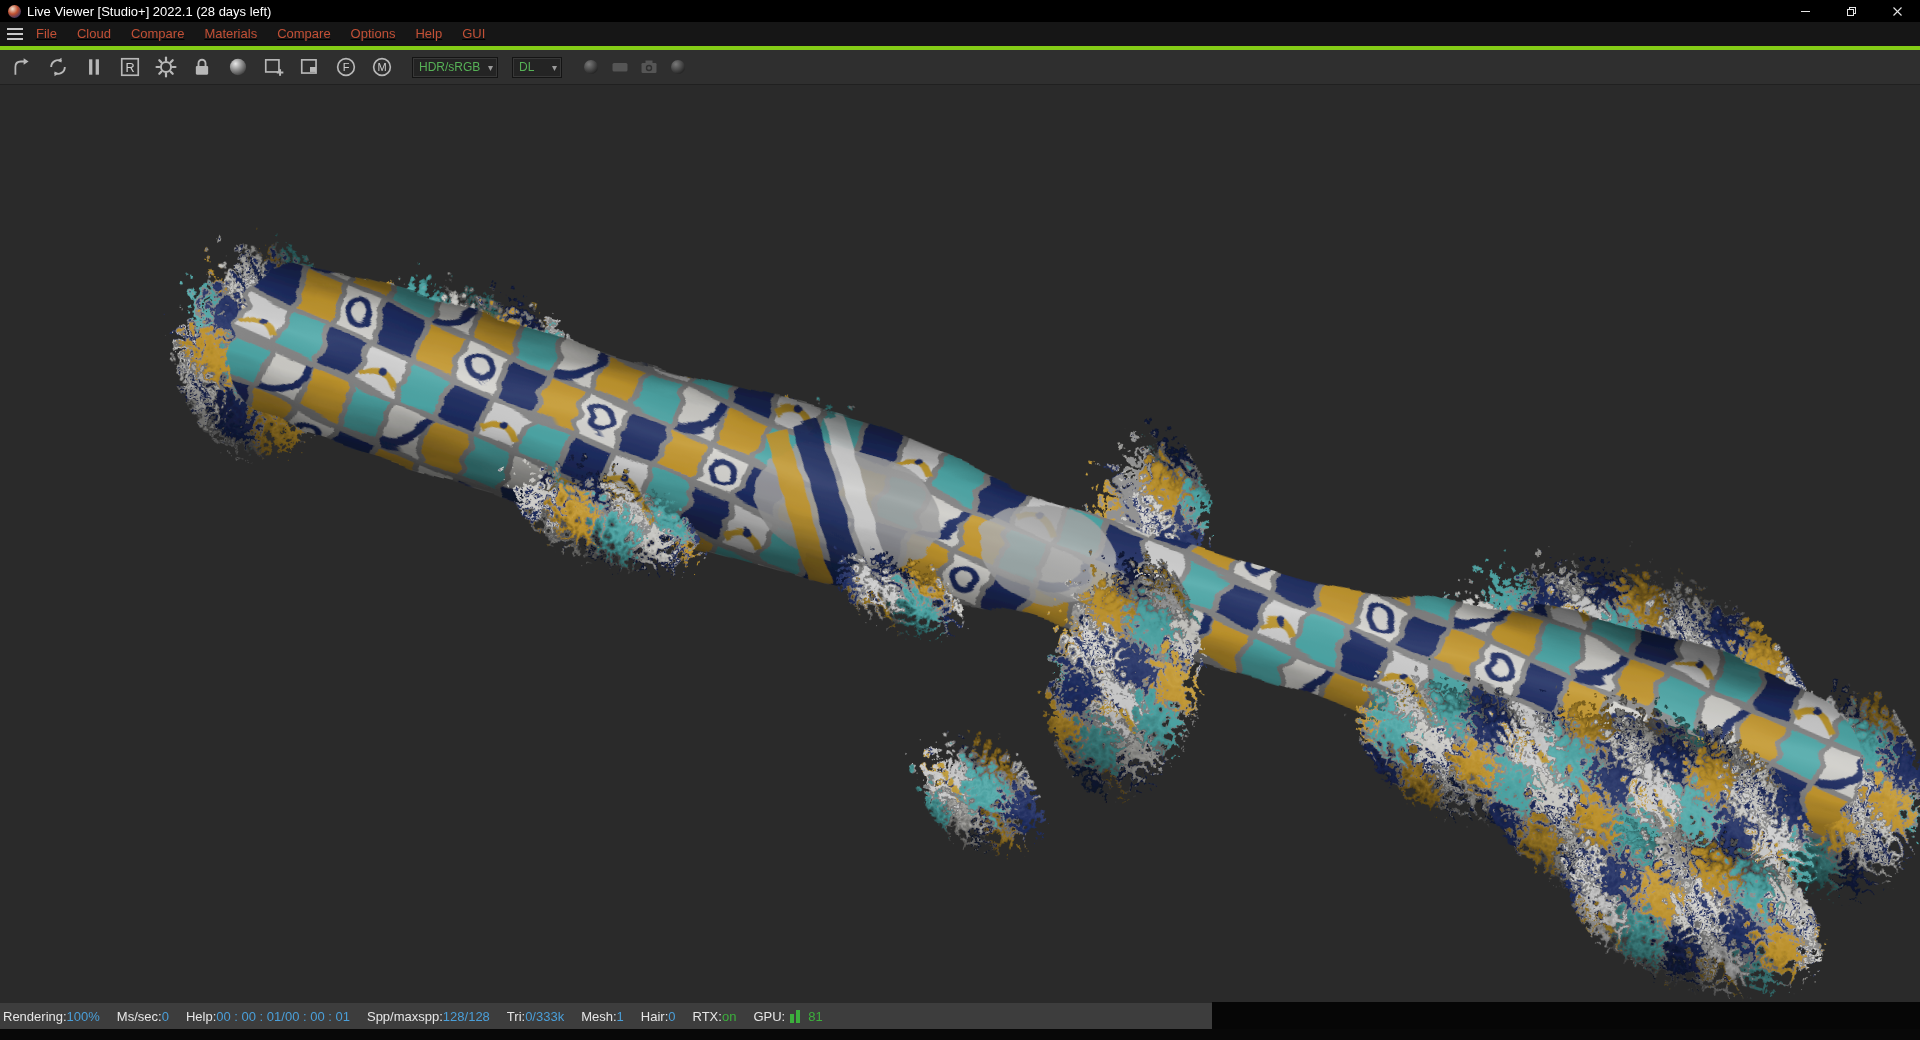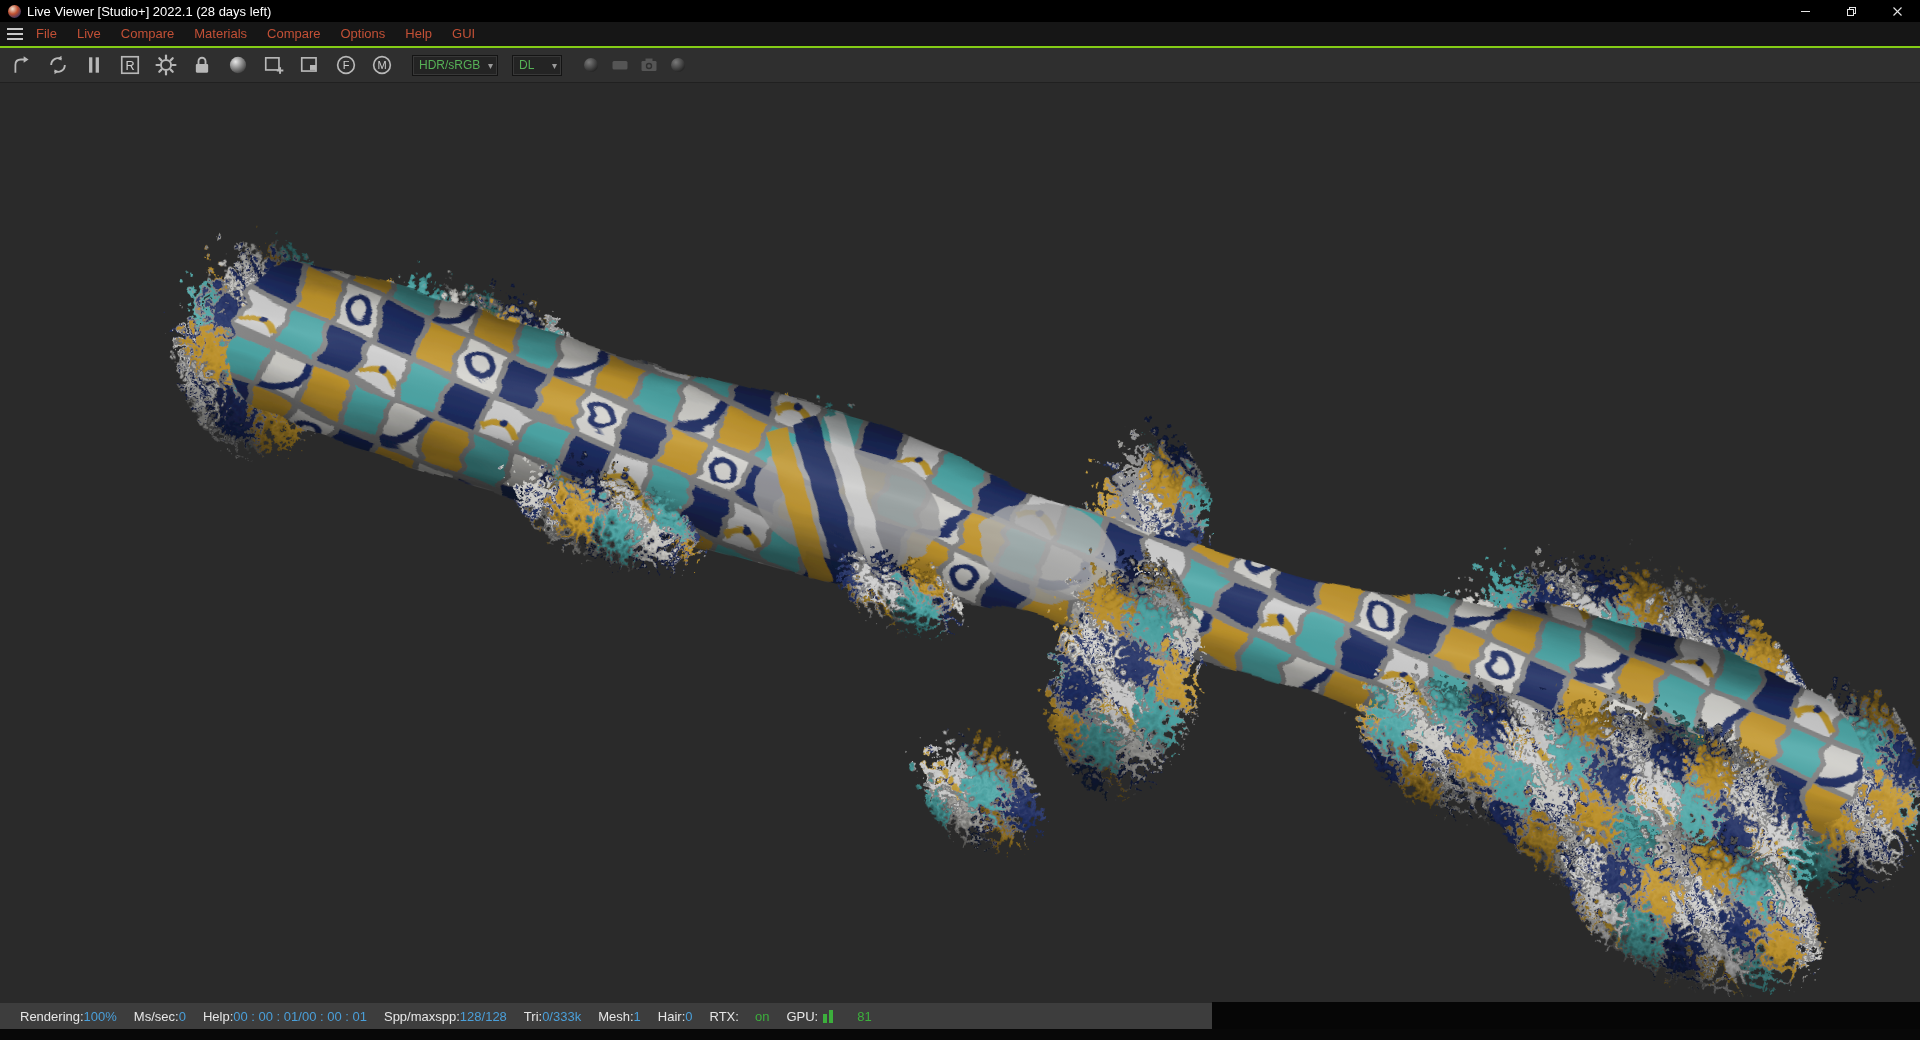"File" .menubar { border-bottom: 2px solid #84cc16 -> 4px solid #84cc16; text-decoration: none -> underline }
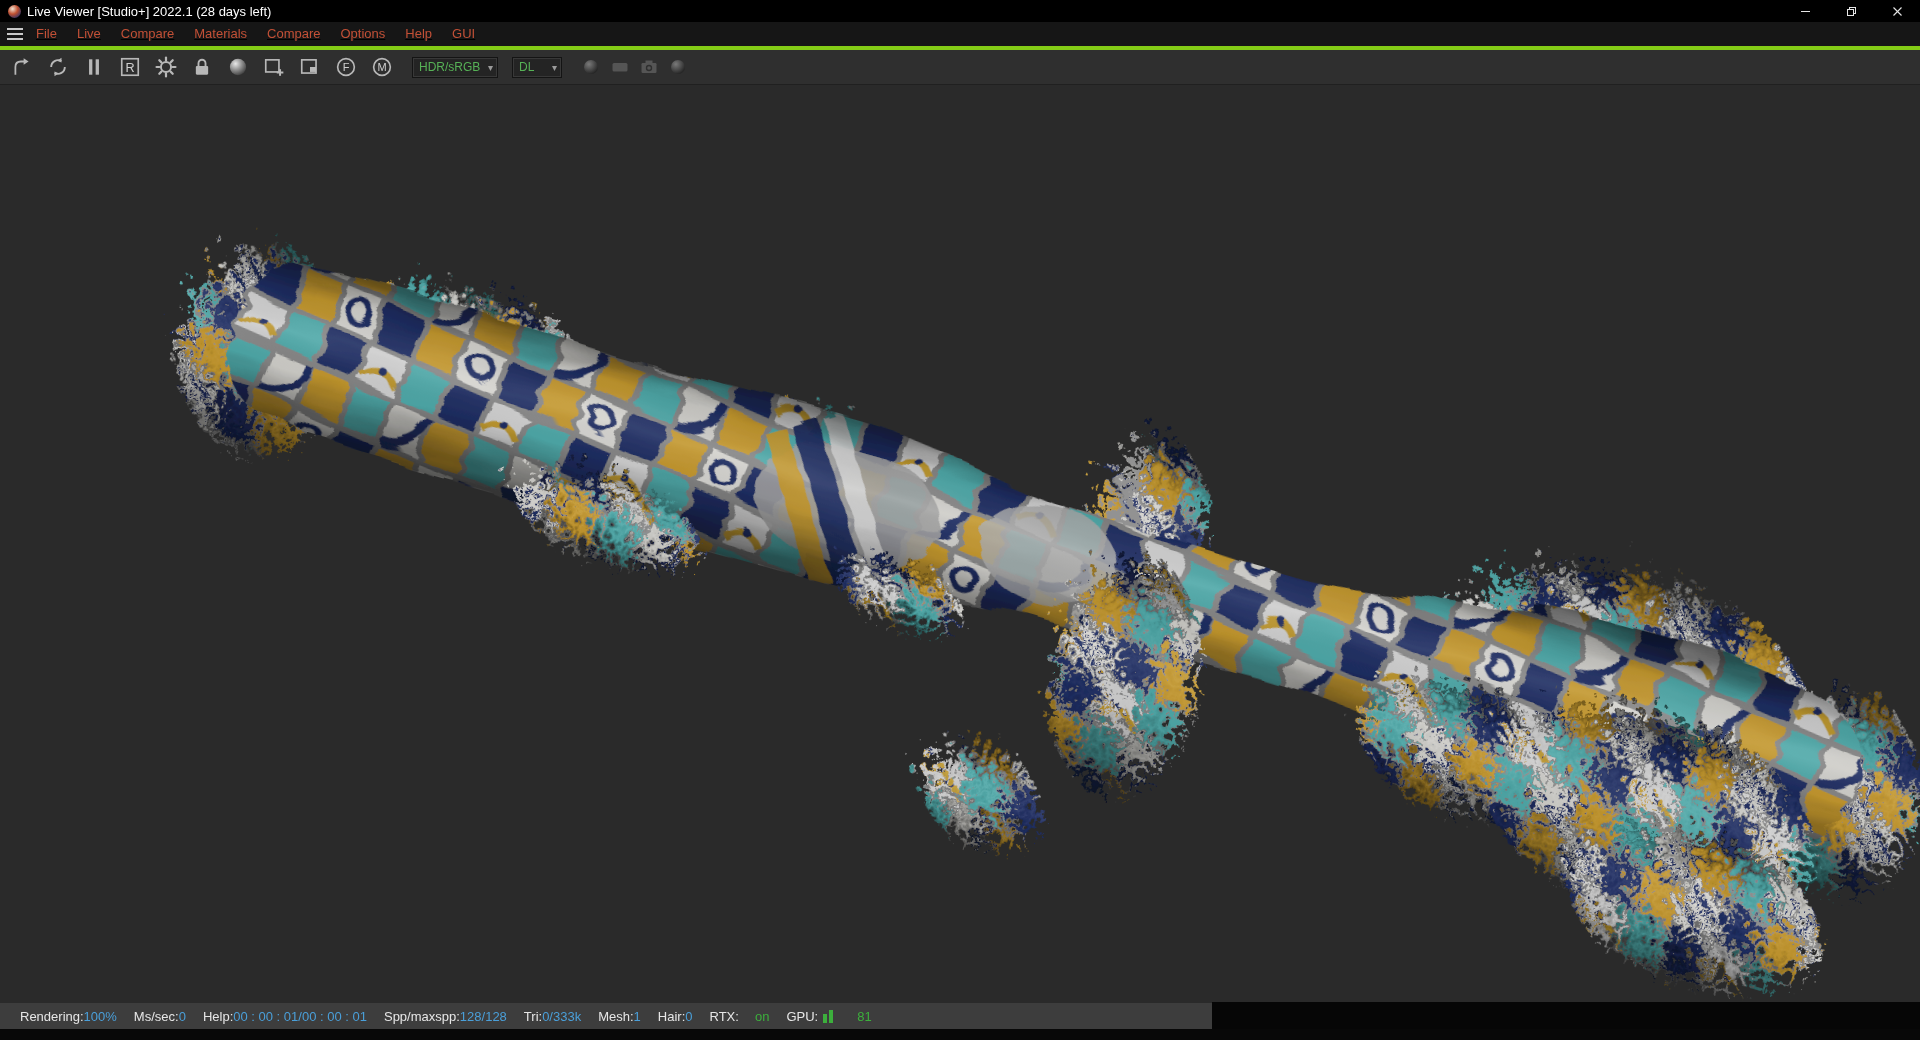"Live" span.menu-item { text: Live -> Cloud }
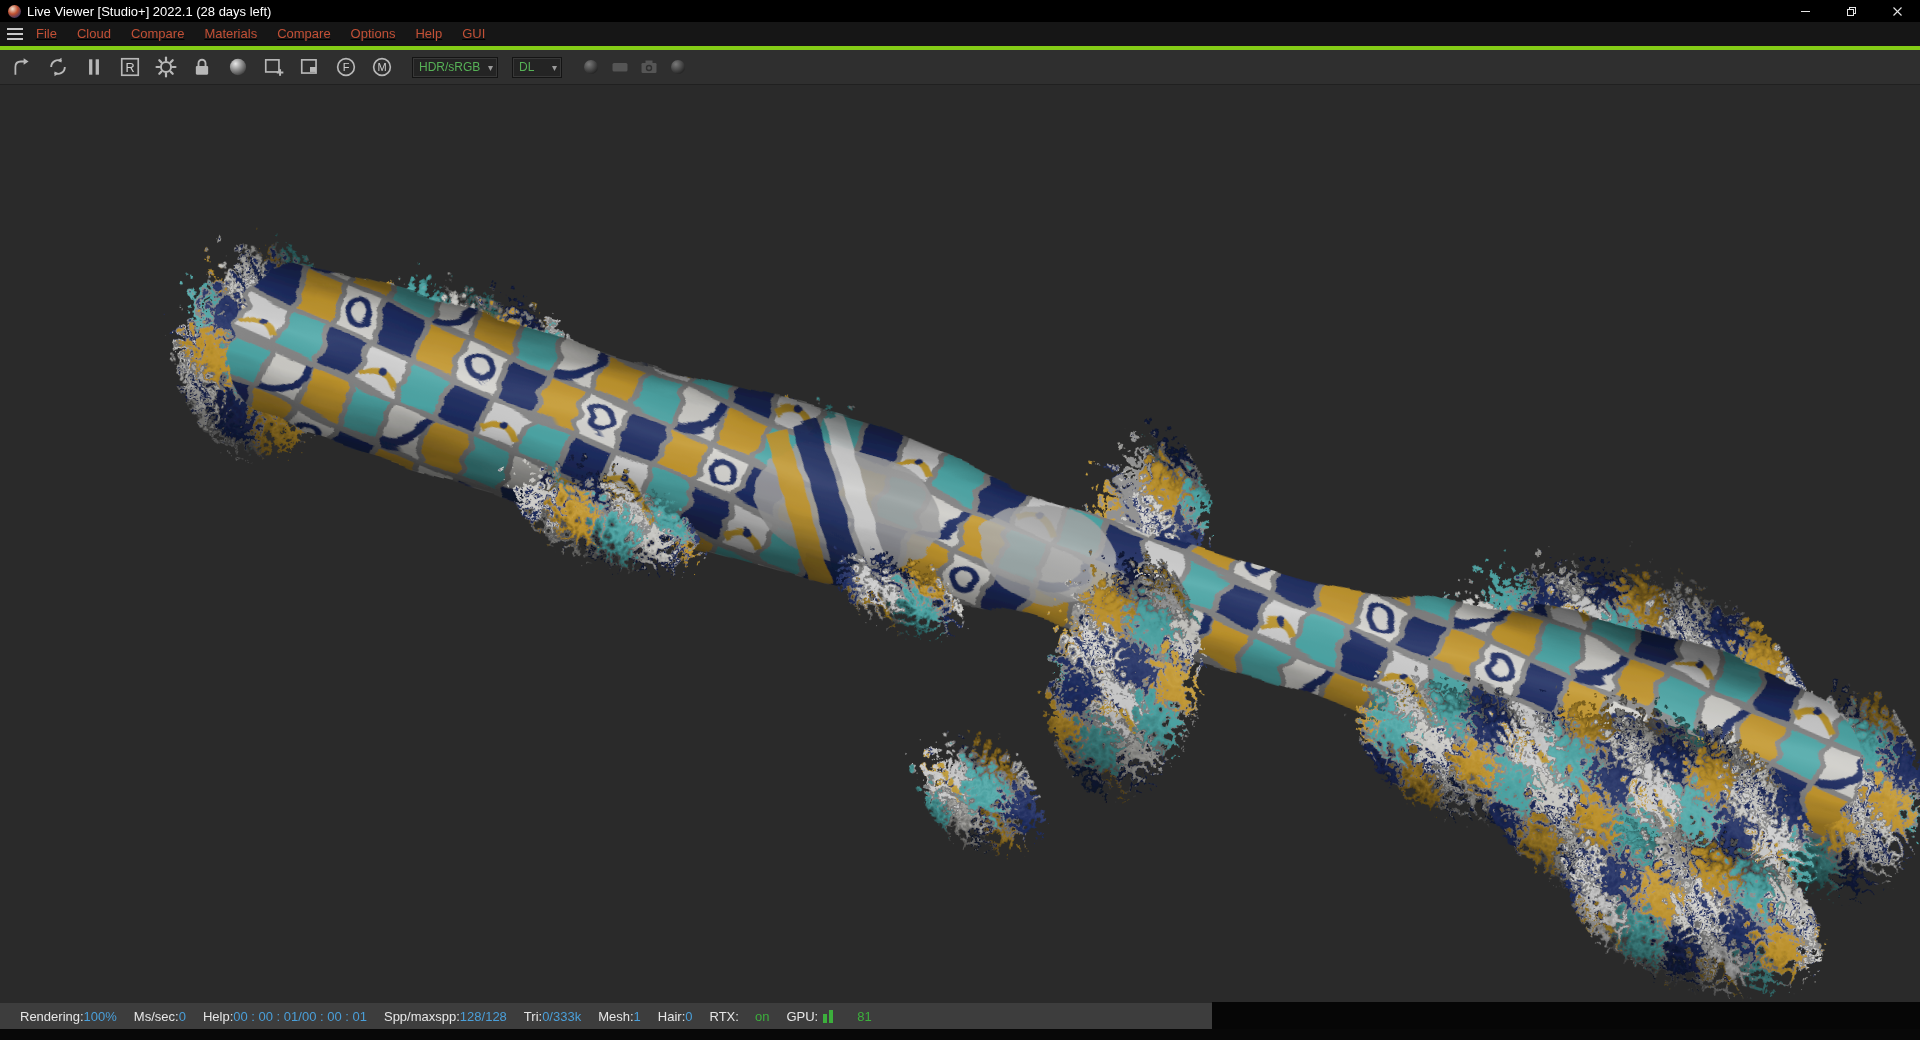"Rendering:" .status-left { padding-left: 20px -> 3px }
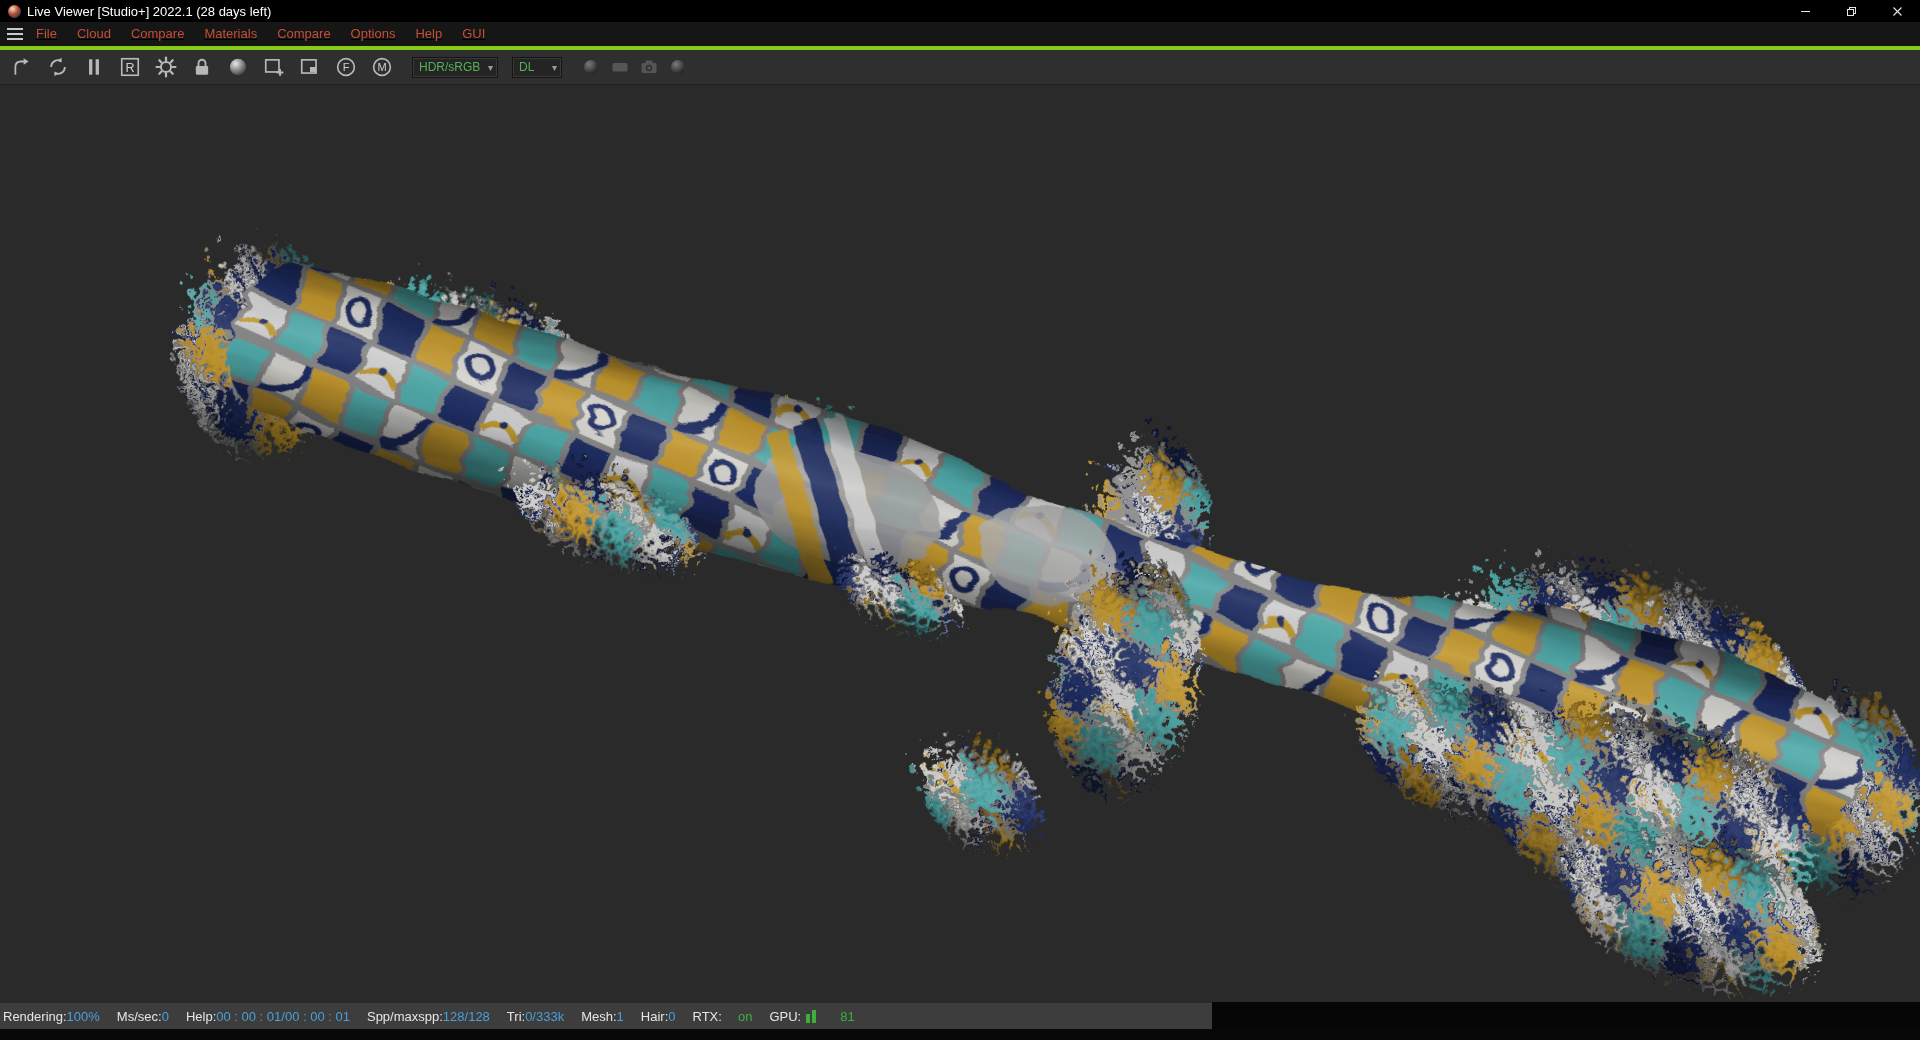"on" .seg.tight .val { margin-left: 16px -> 0 }
